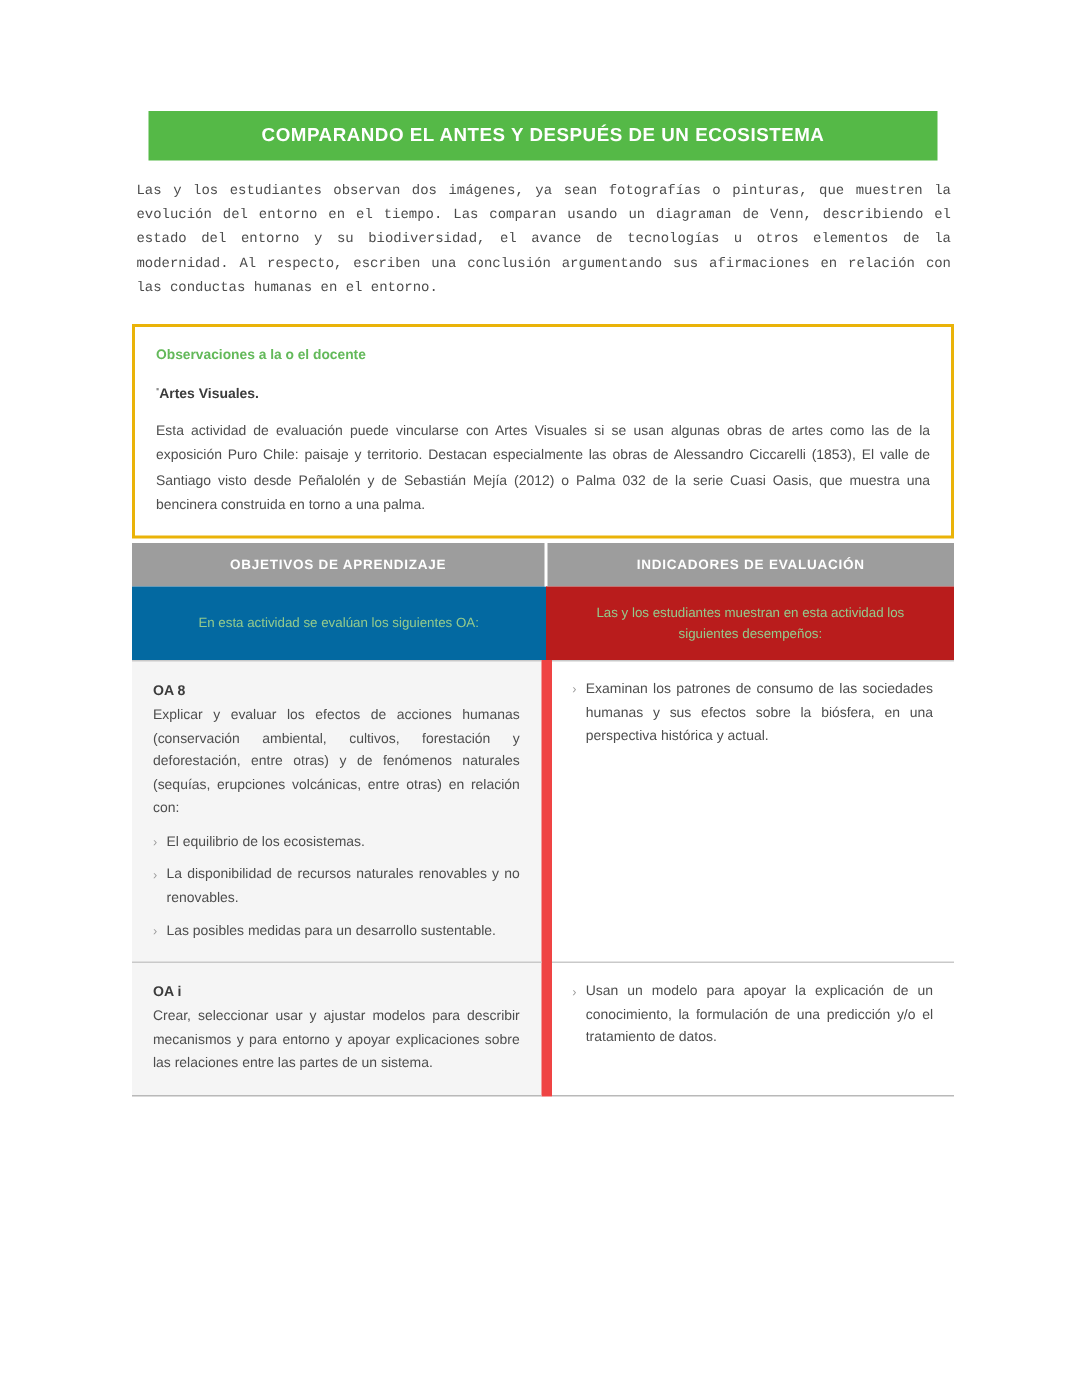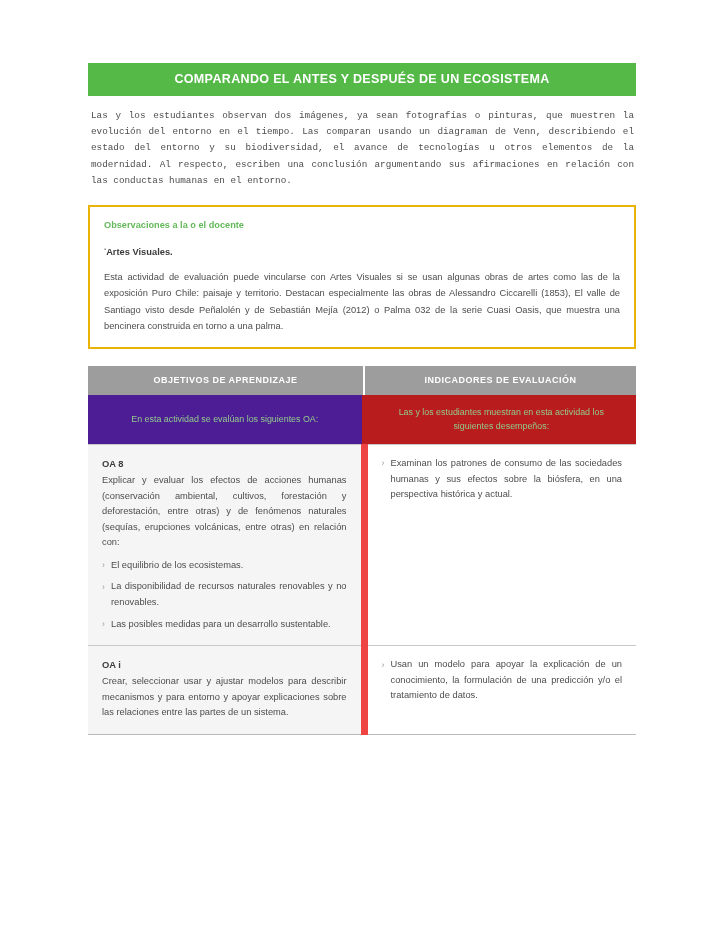"COMPARANDO EL ANTES Y DESPUÉS" .title-banner { margin: 0 -> 11px }
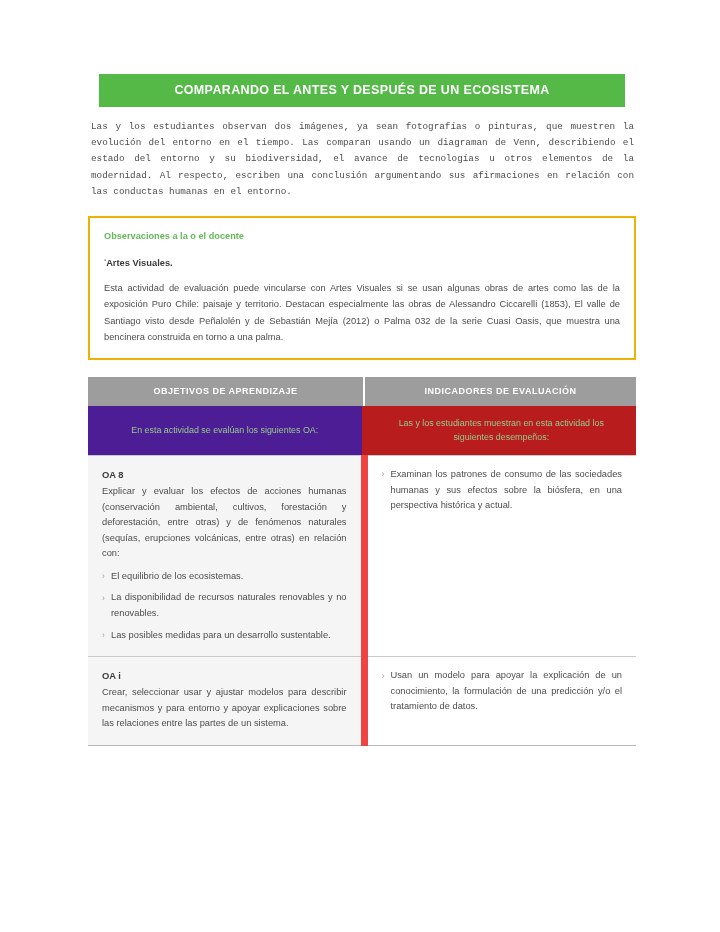"OBJETIVOS DE APRENDIZAJE" .oa-table { margin-top: 17px -> 3px }
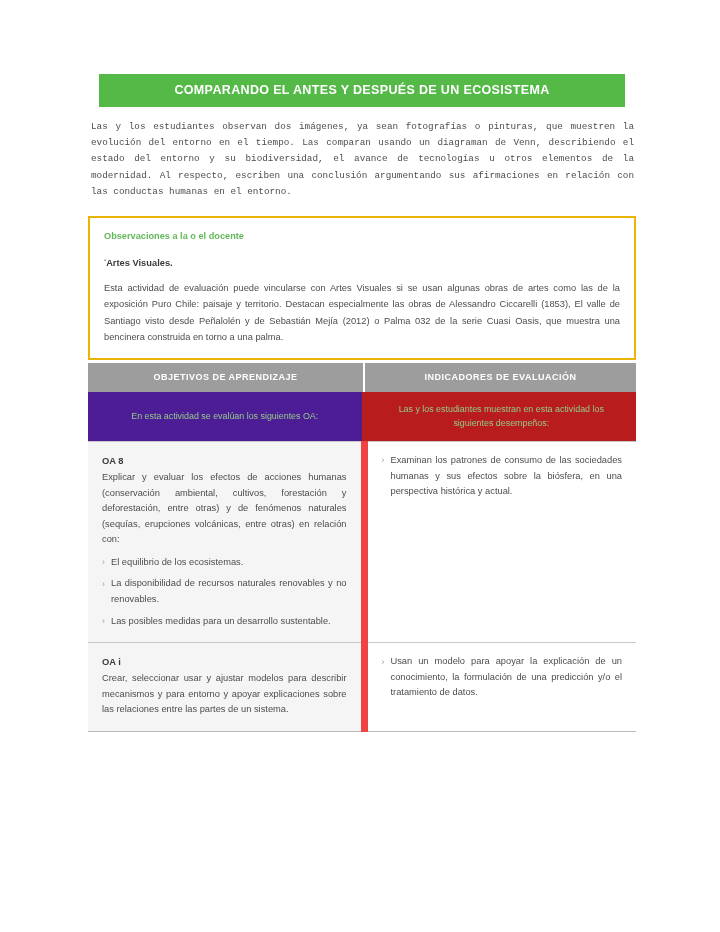"En esta actividad se evalúan" .oa-table td.subhead.left-cell { background: #4c1d95 -> #0369a1; border-right: 5px solid #b91c1c -> 1px solid #b91c1c }
